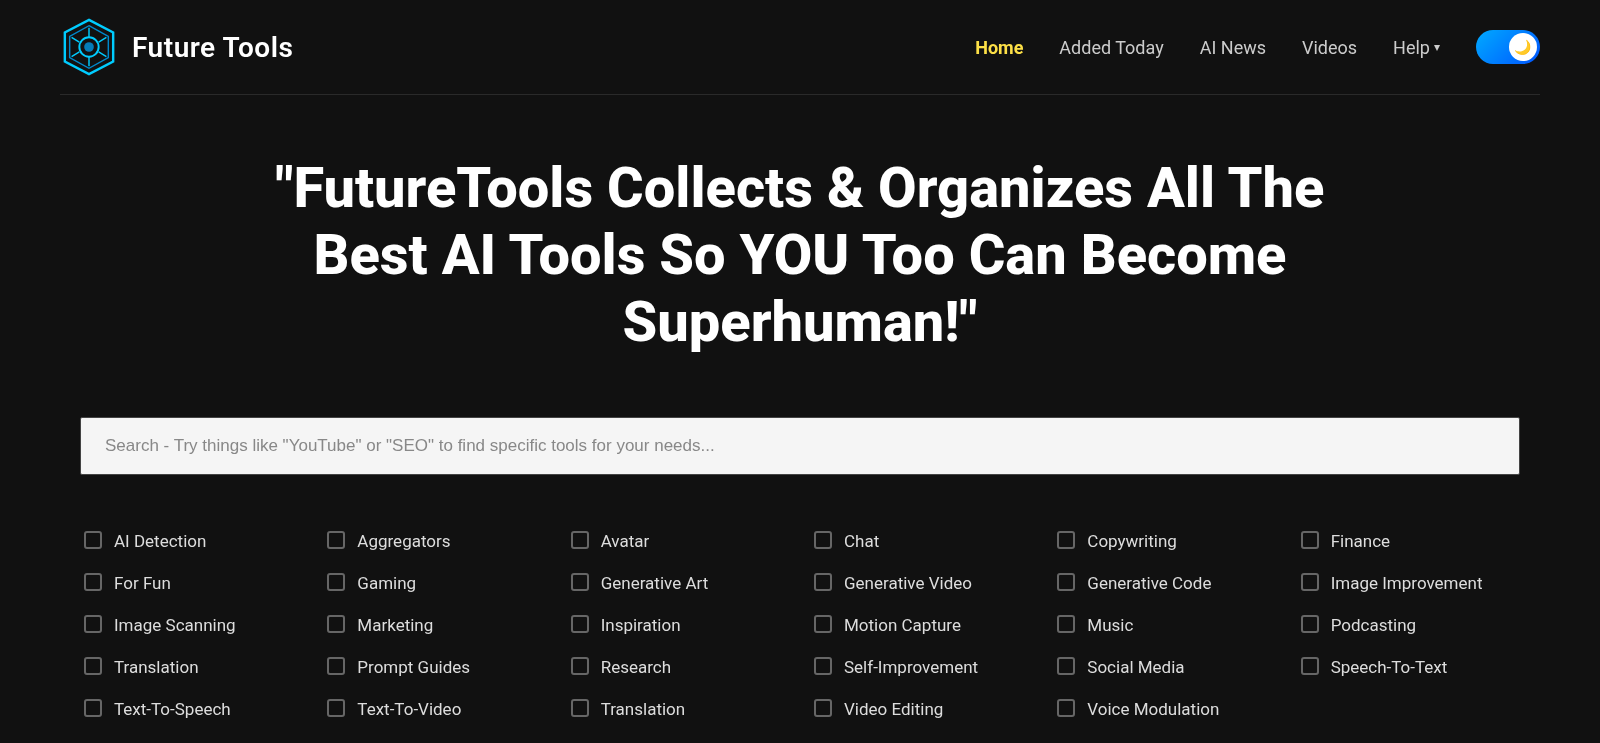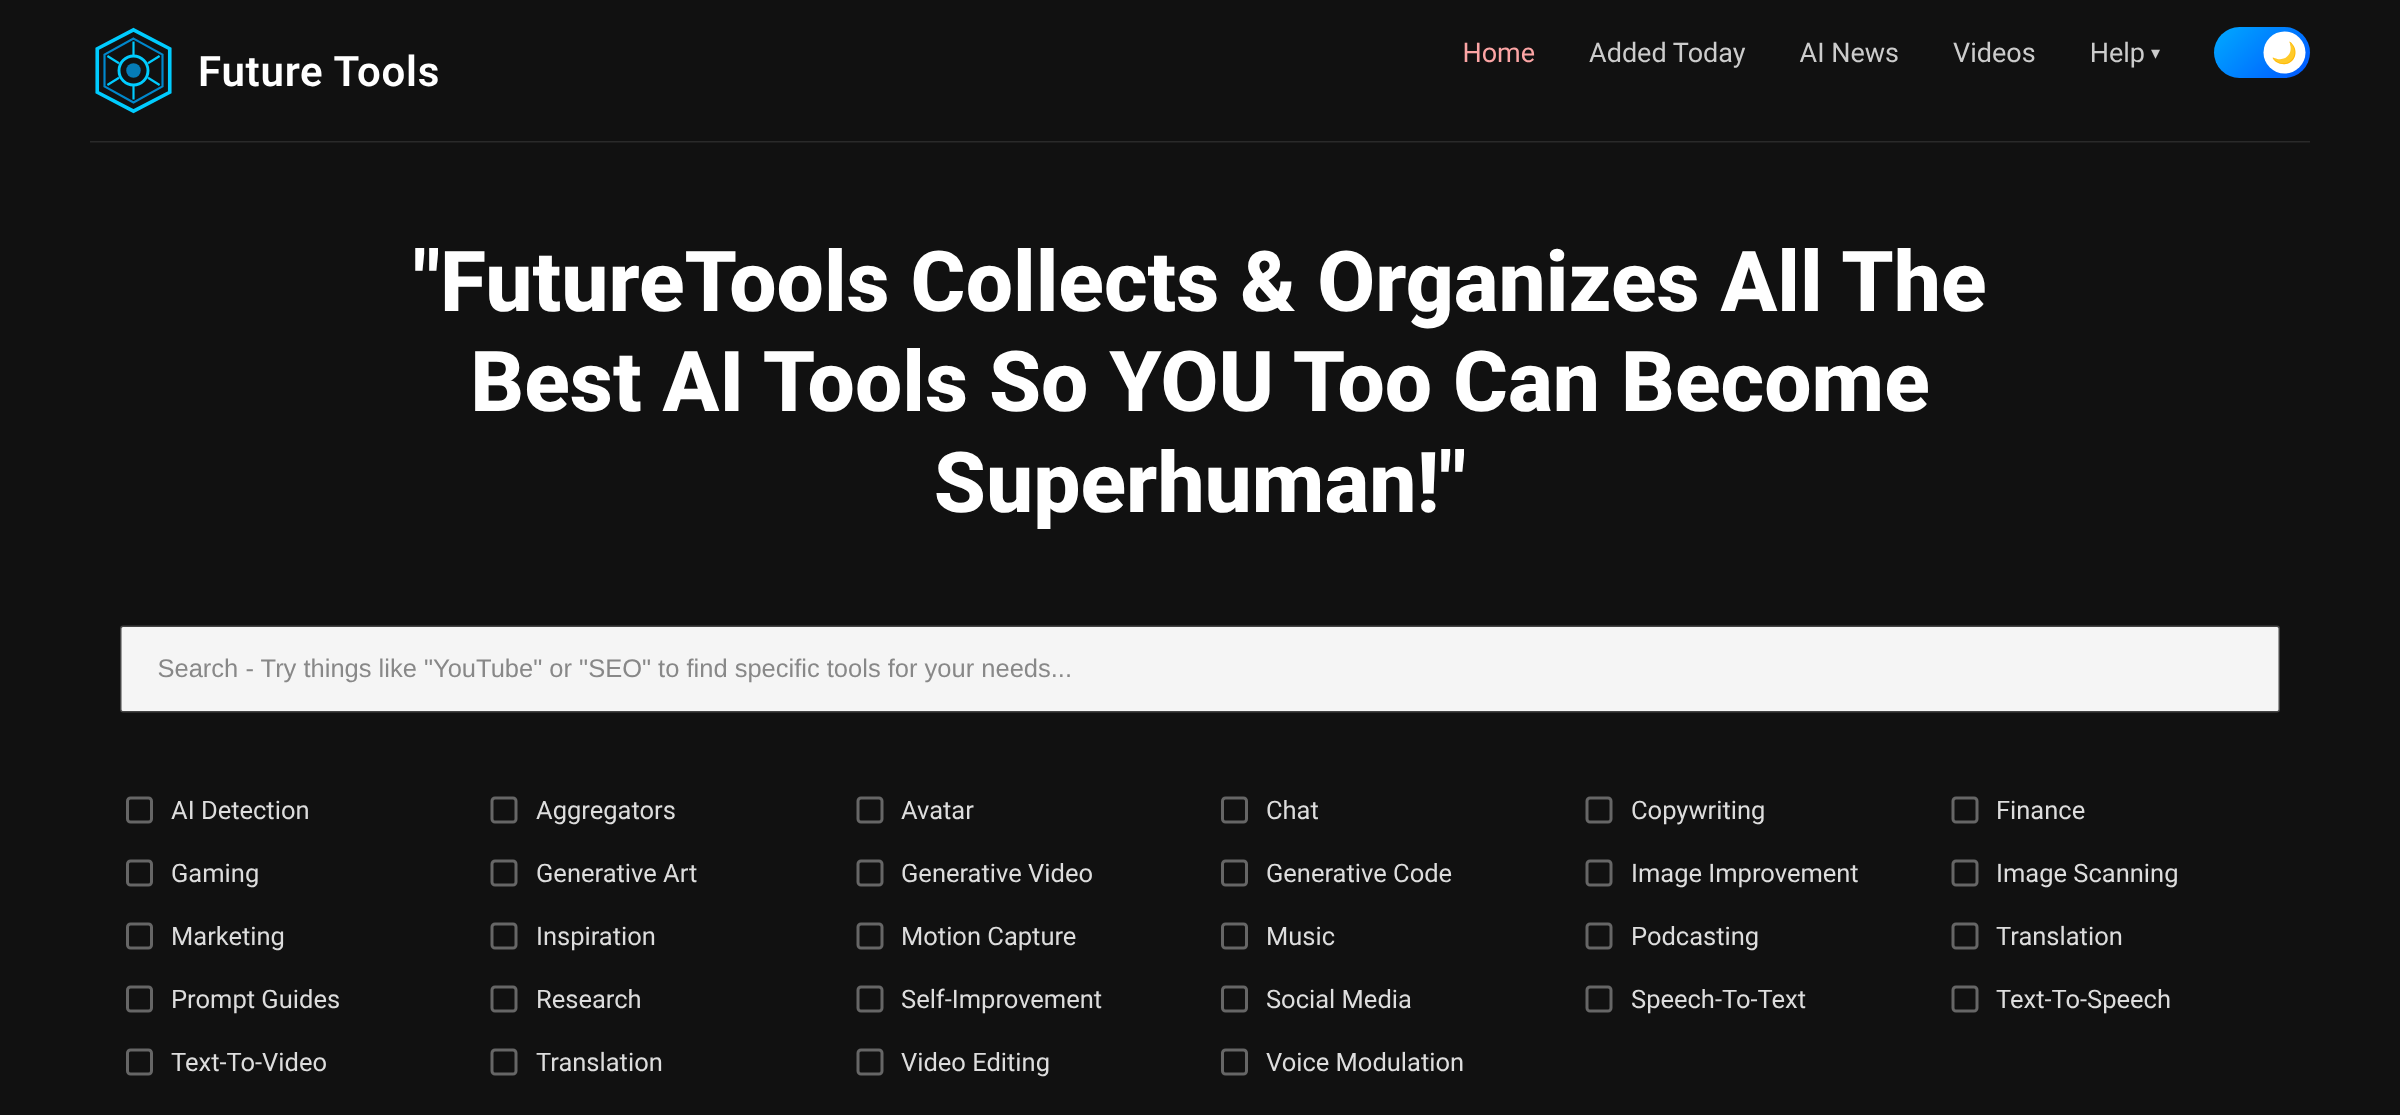"Future Tools" header { align-items: flex-start -> center }
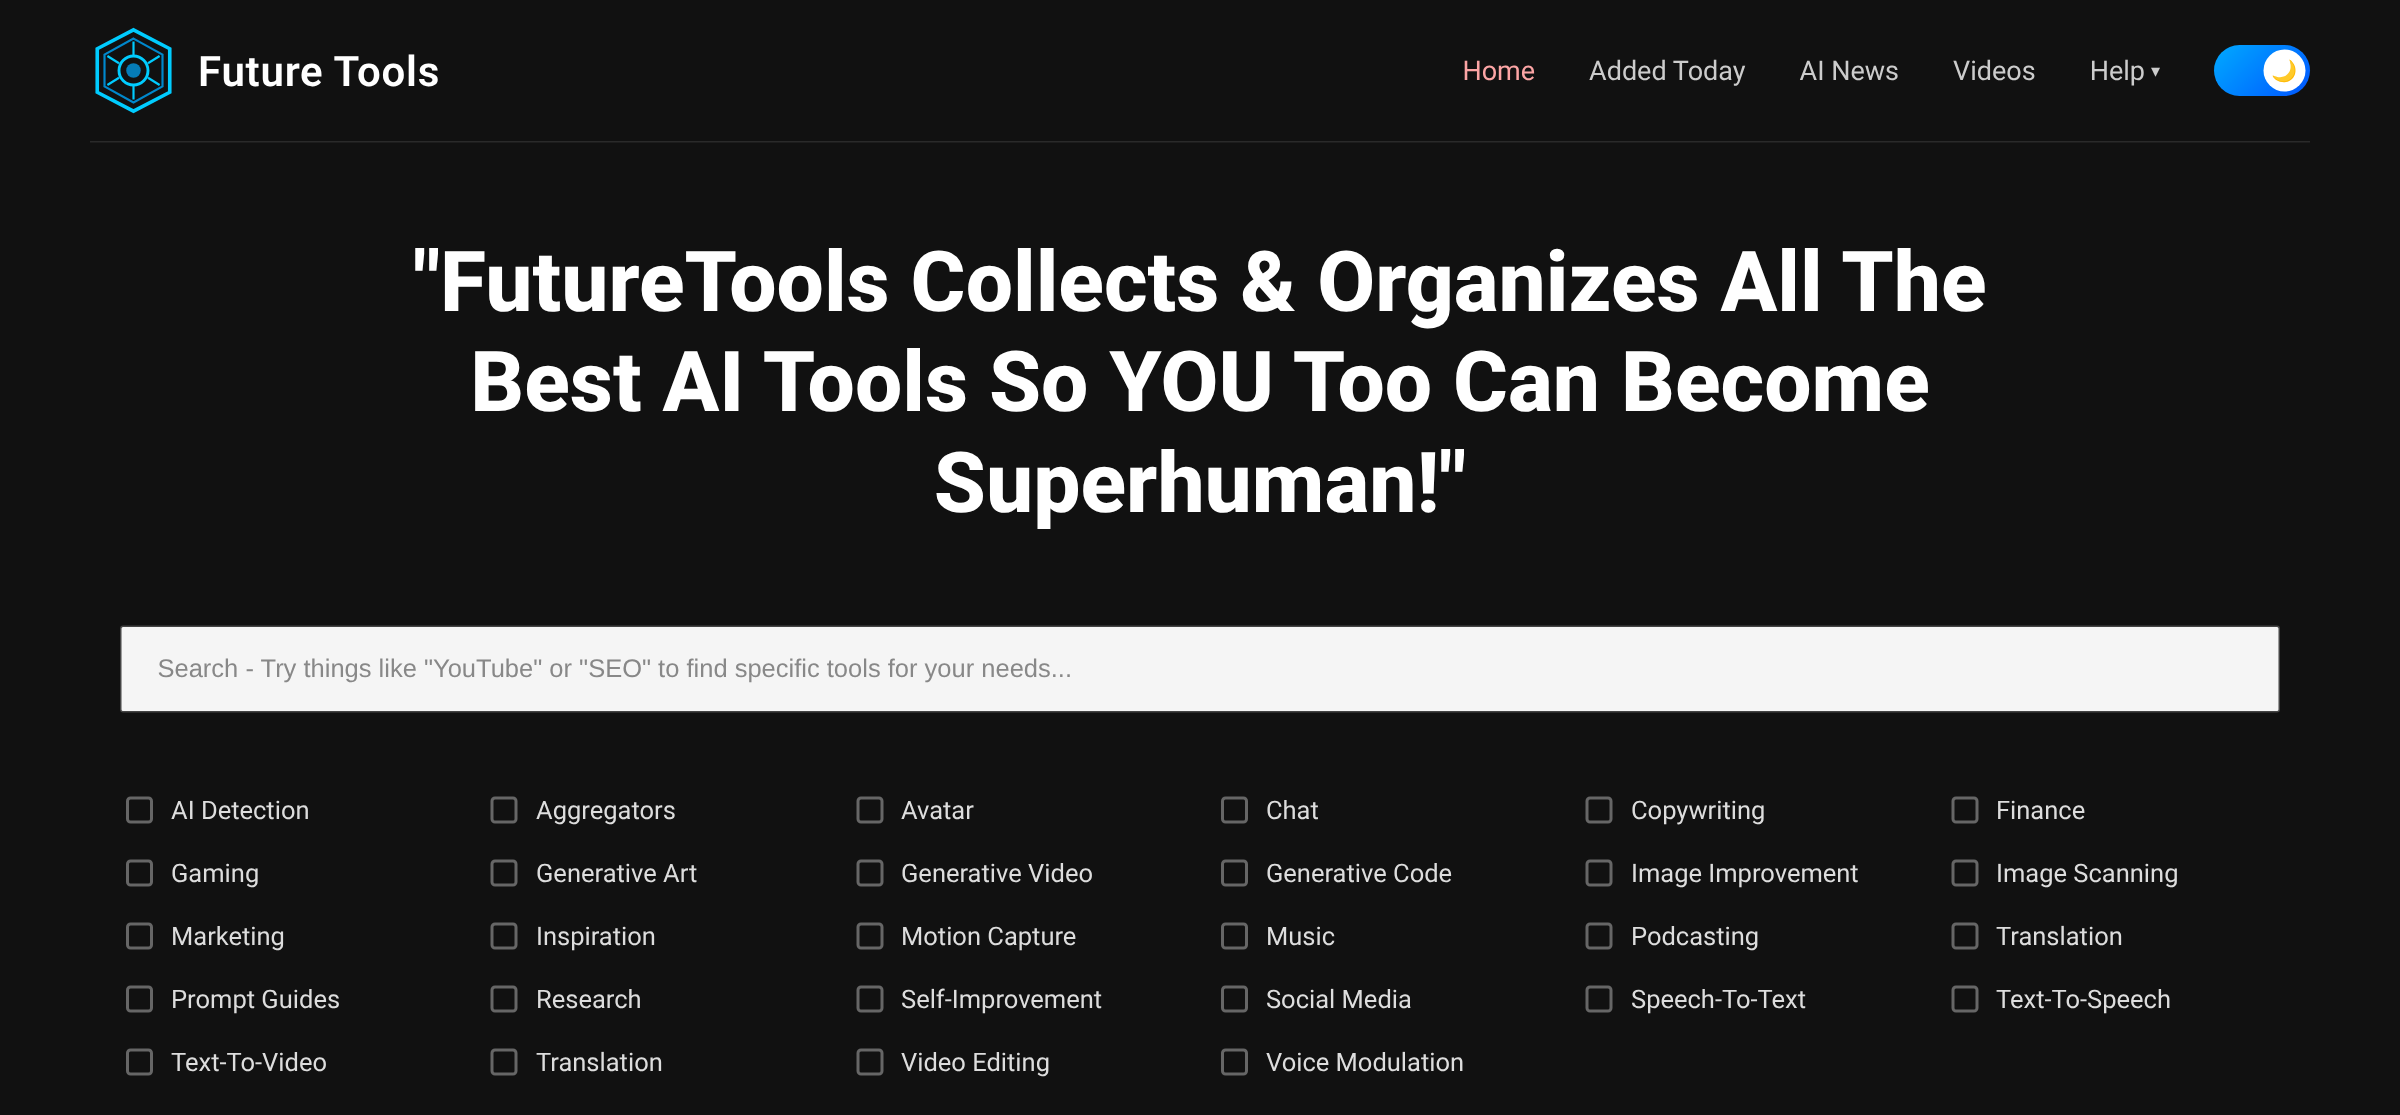"Home" .nav-link.active { color: #fca5a5 -> #fde047; font-weight: 400 -> 700 }
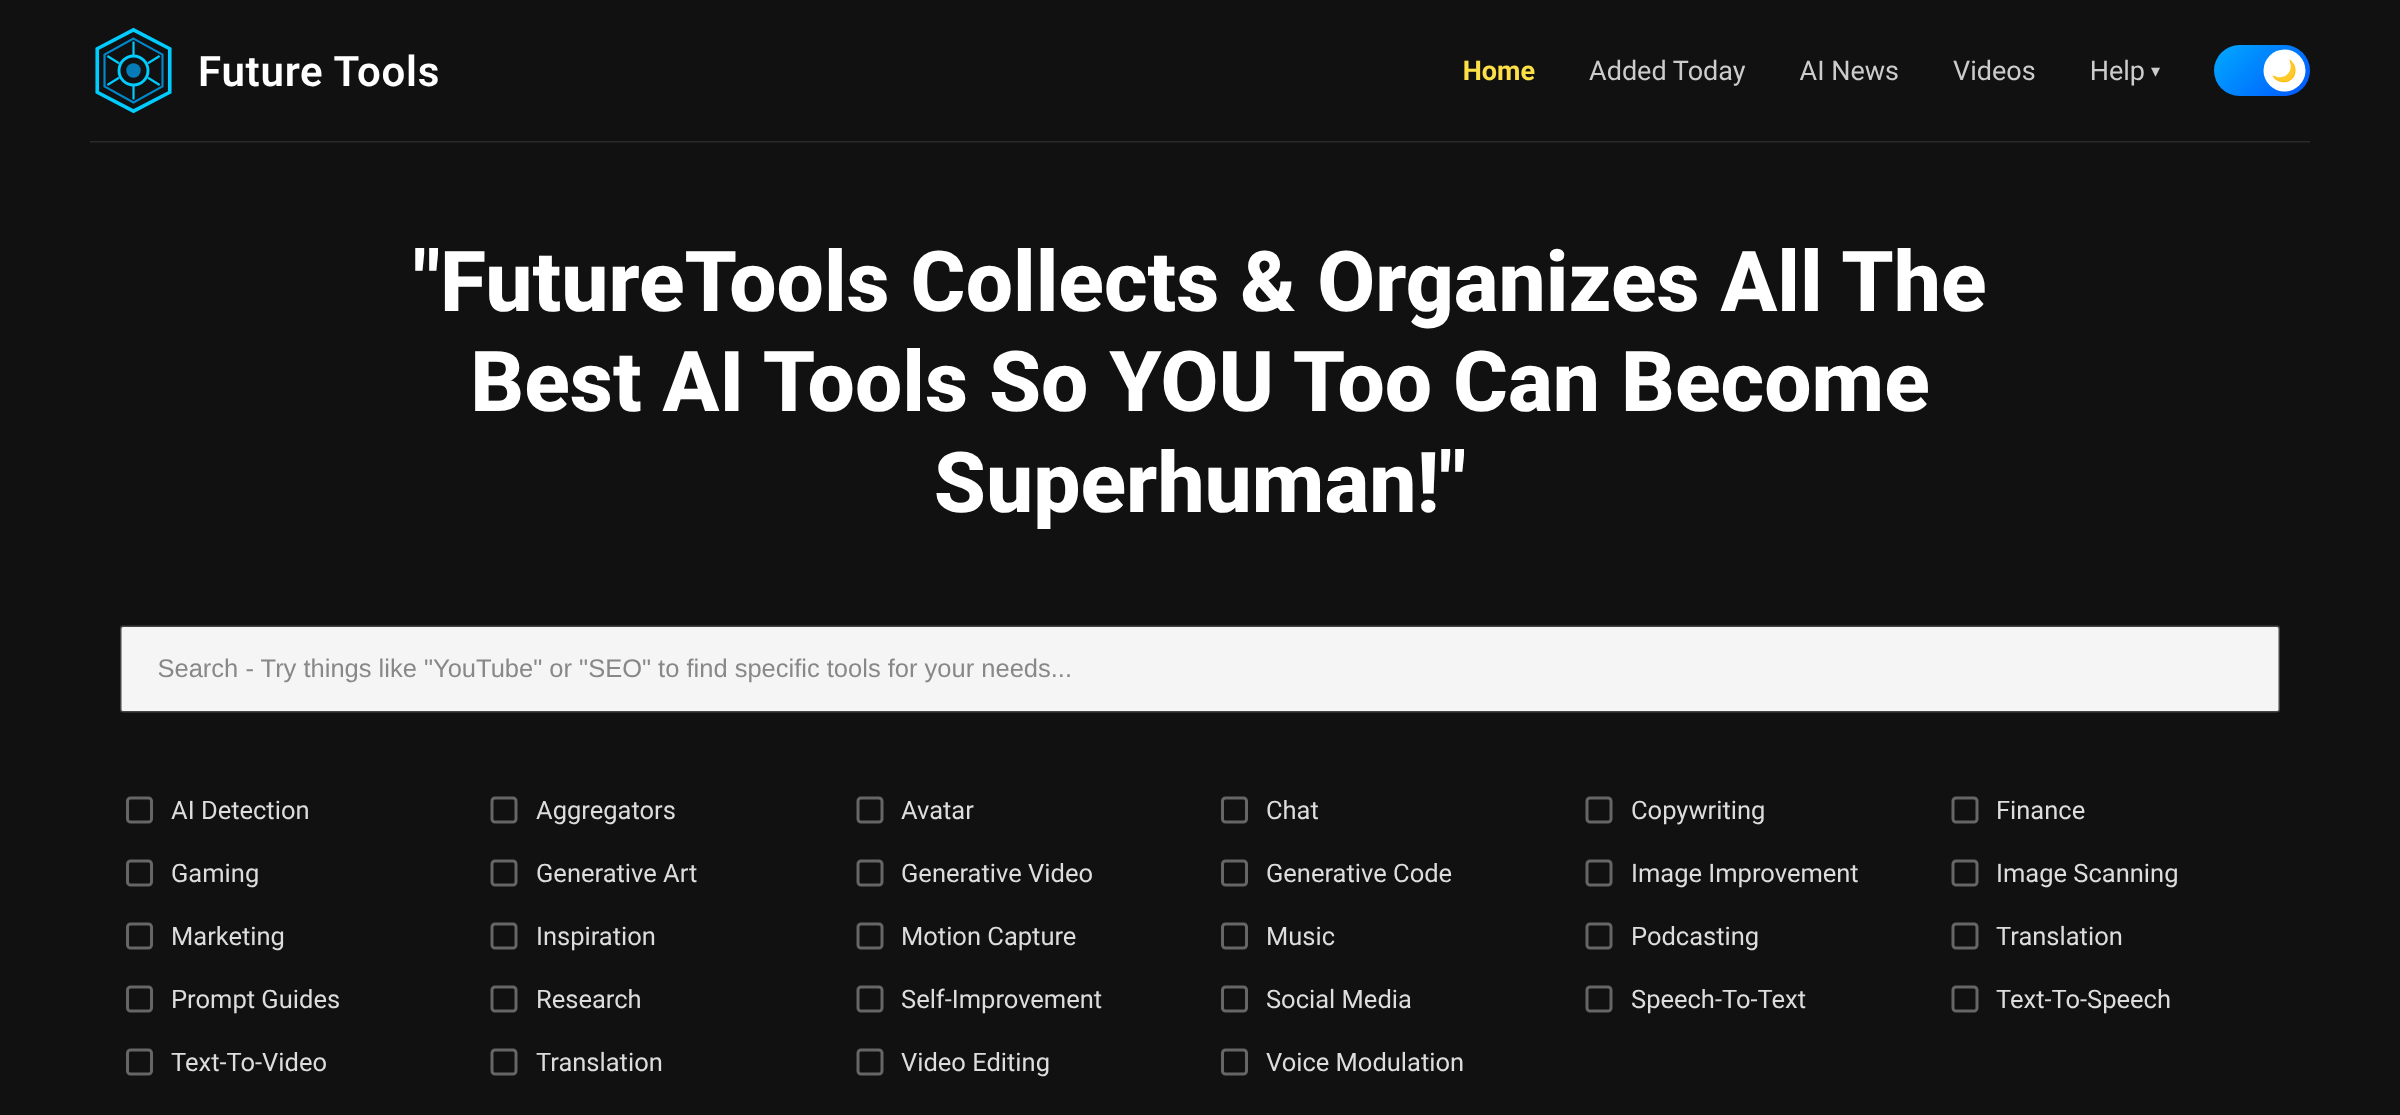"For Fun" div.category-item { html: none -> <div> <span></span> <span>For Fun</span> </div> }
